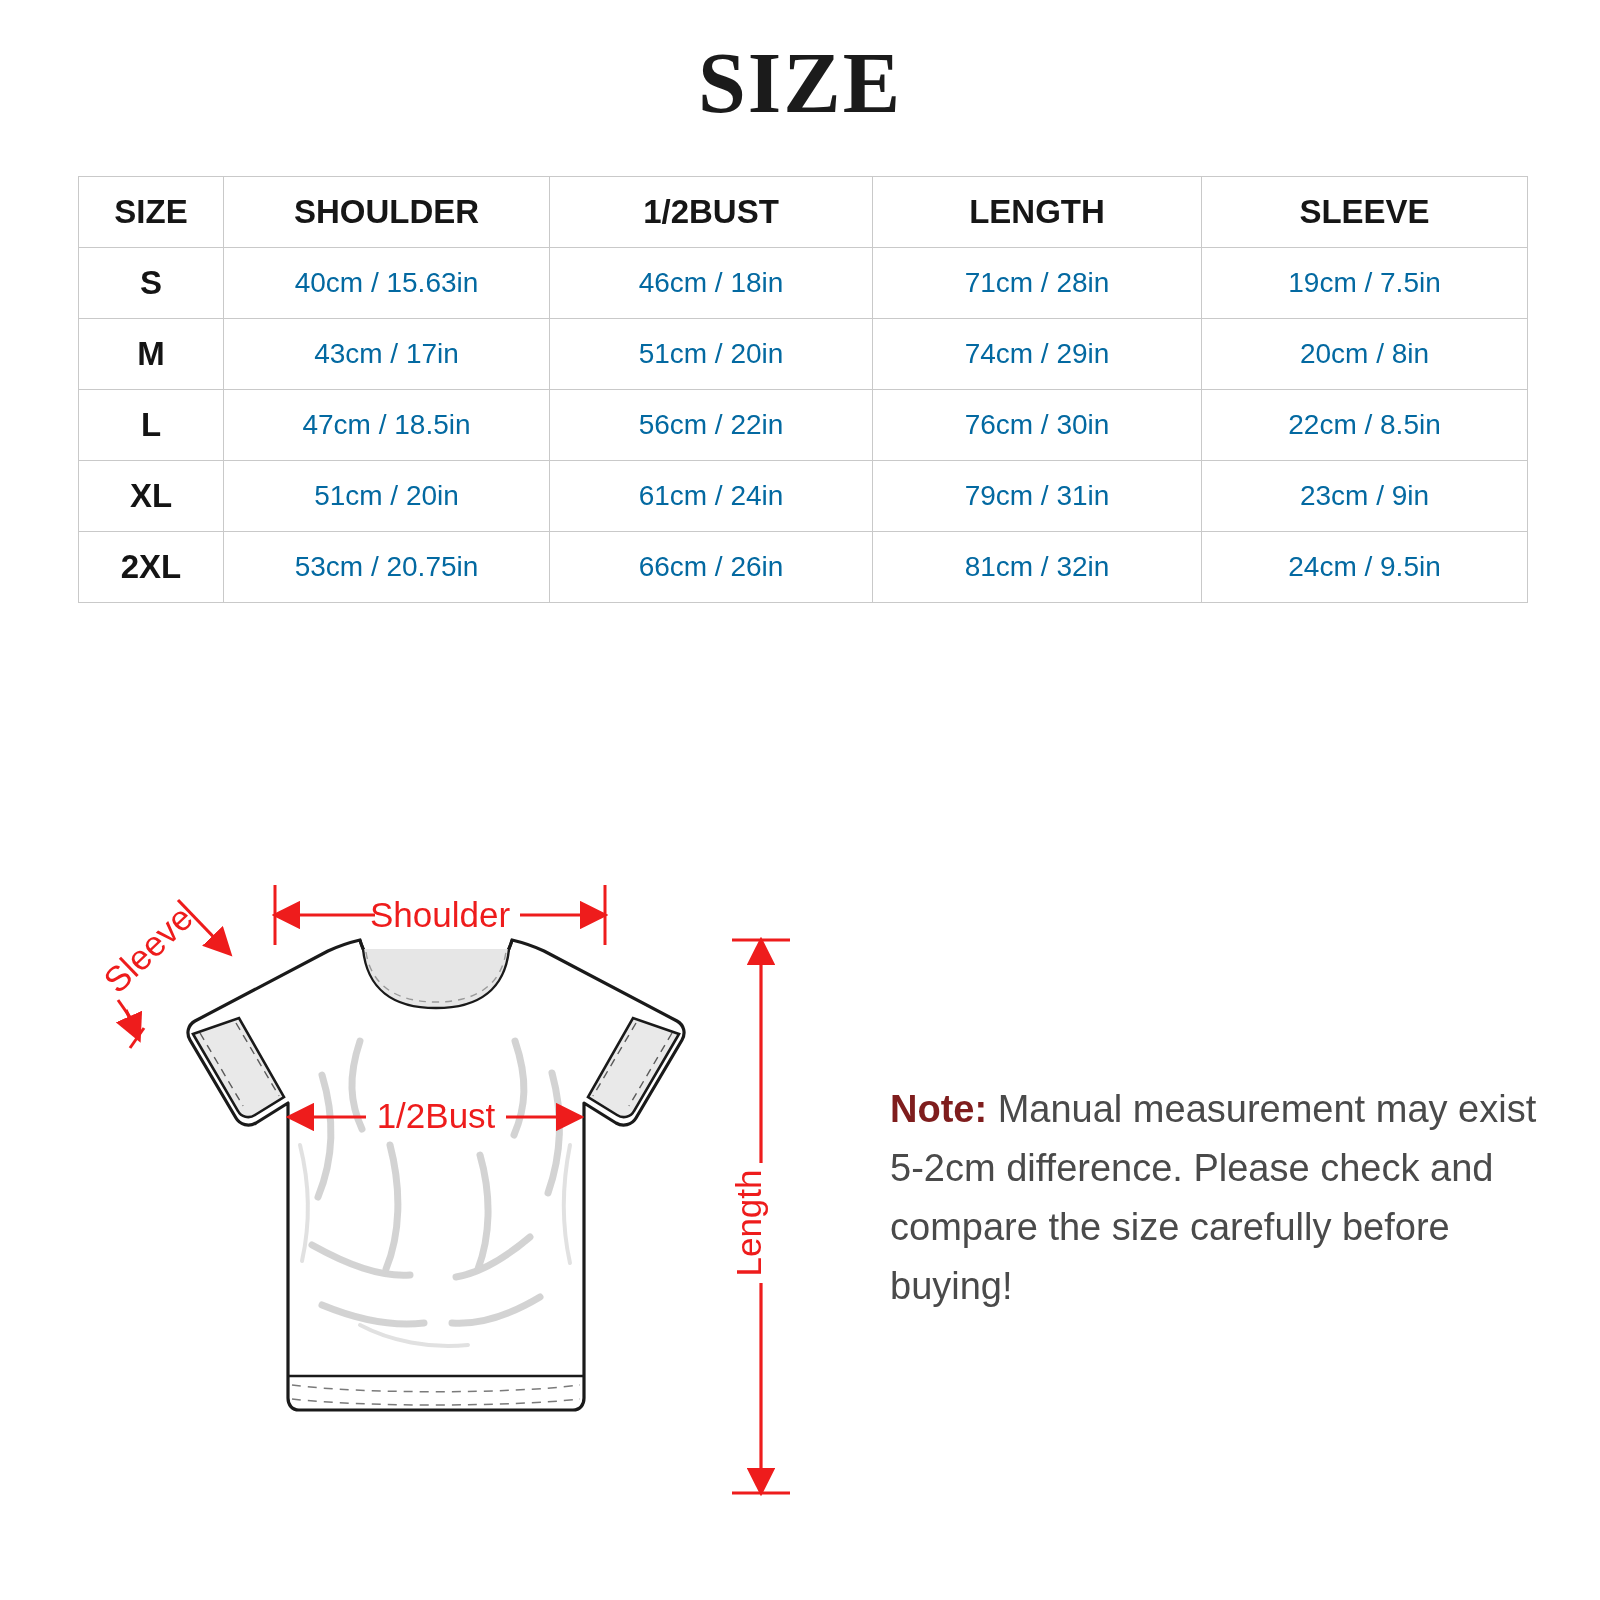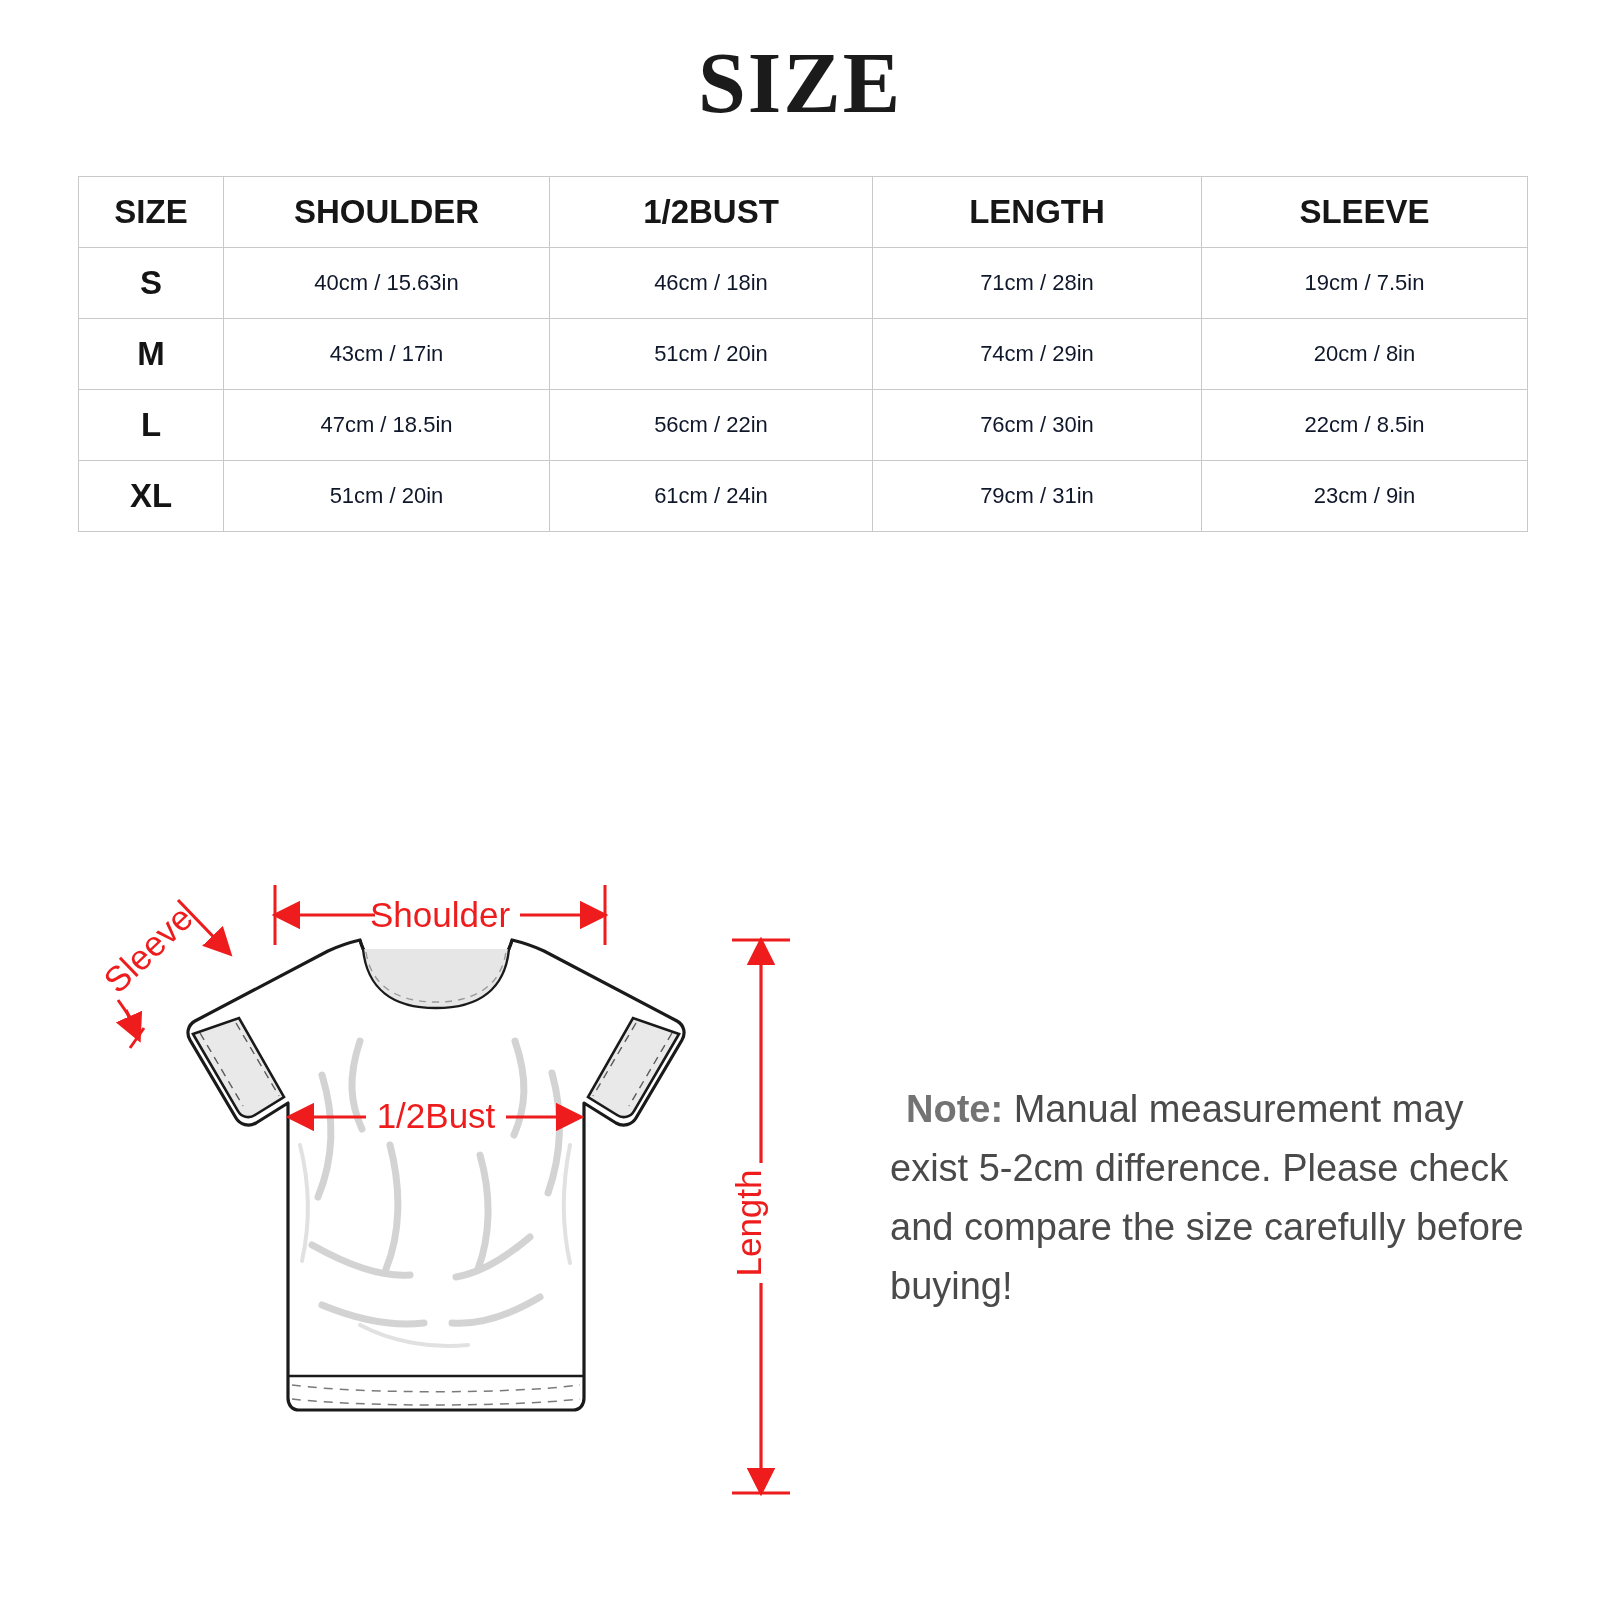"40cm / 15.63in" #size-table td.val-cell { color: #0f172a -> #0369a1; font-size: 22px -> 28px }
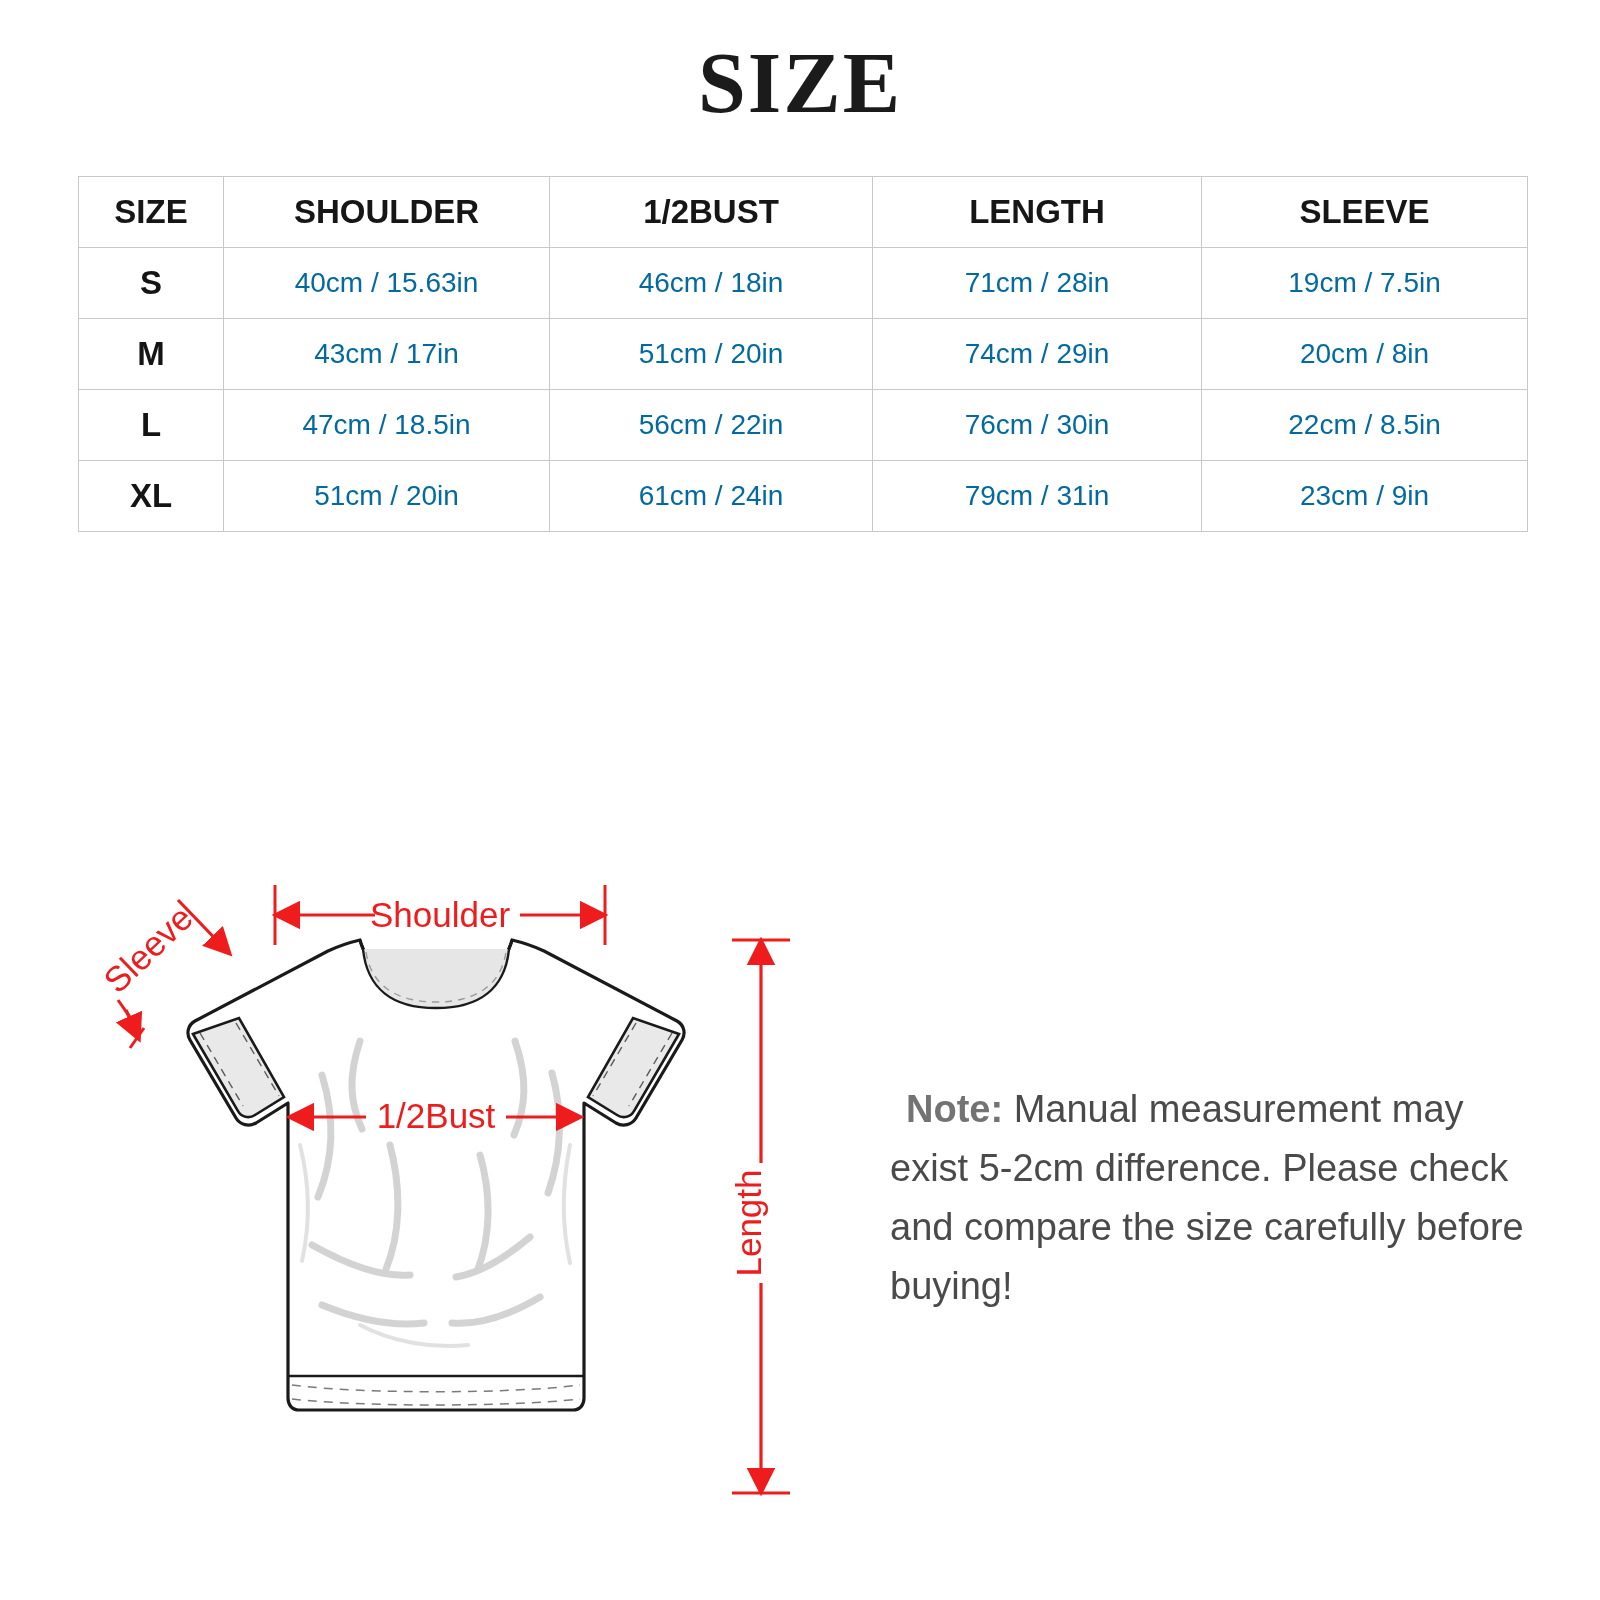"2XL" tr { html: none -> <tr> <td>2XL</td> <td>53cm / 20.75in</td> <td>66cm / 26in</td> <td>81cm / 32in</td> <td>24cm / 9.5in</td> </tr> }
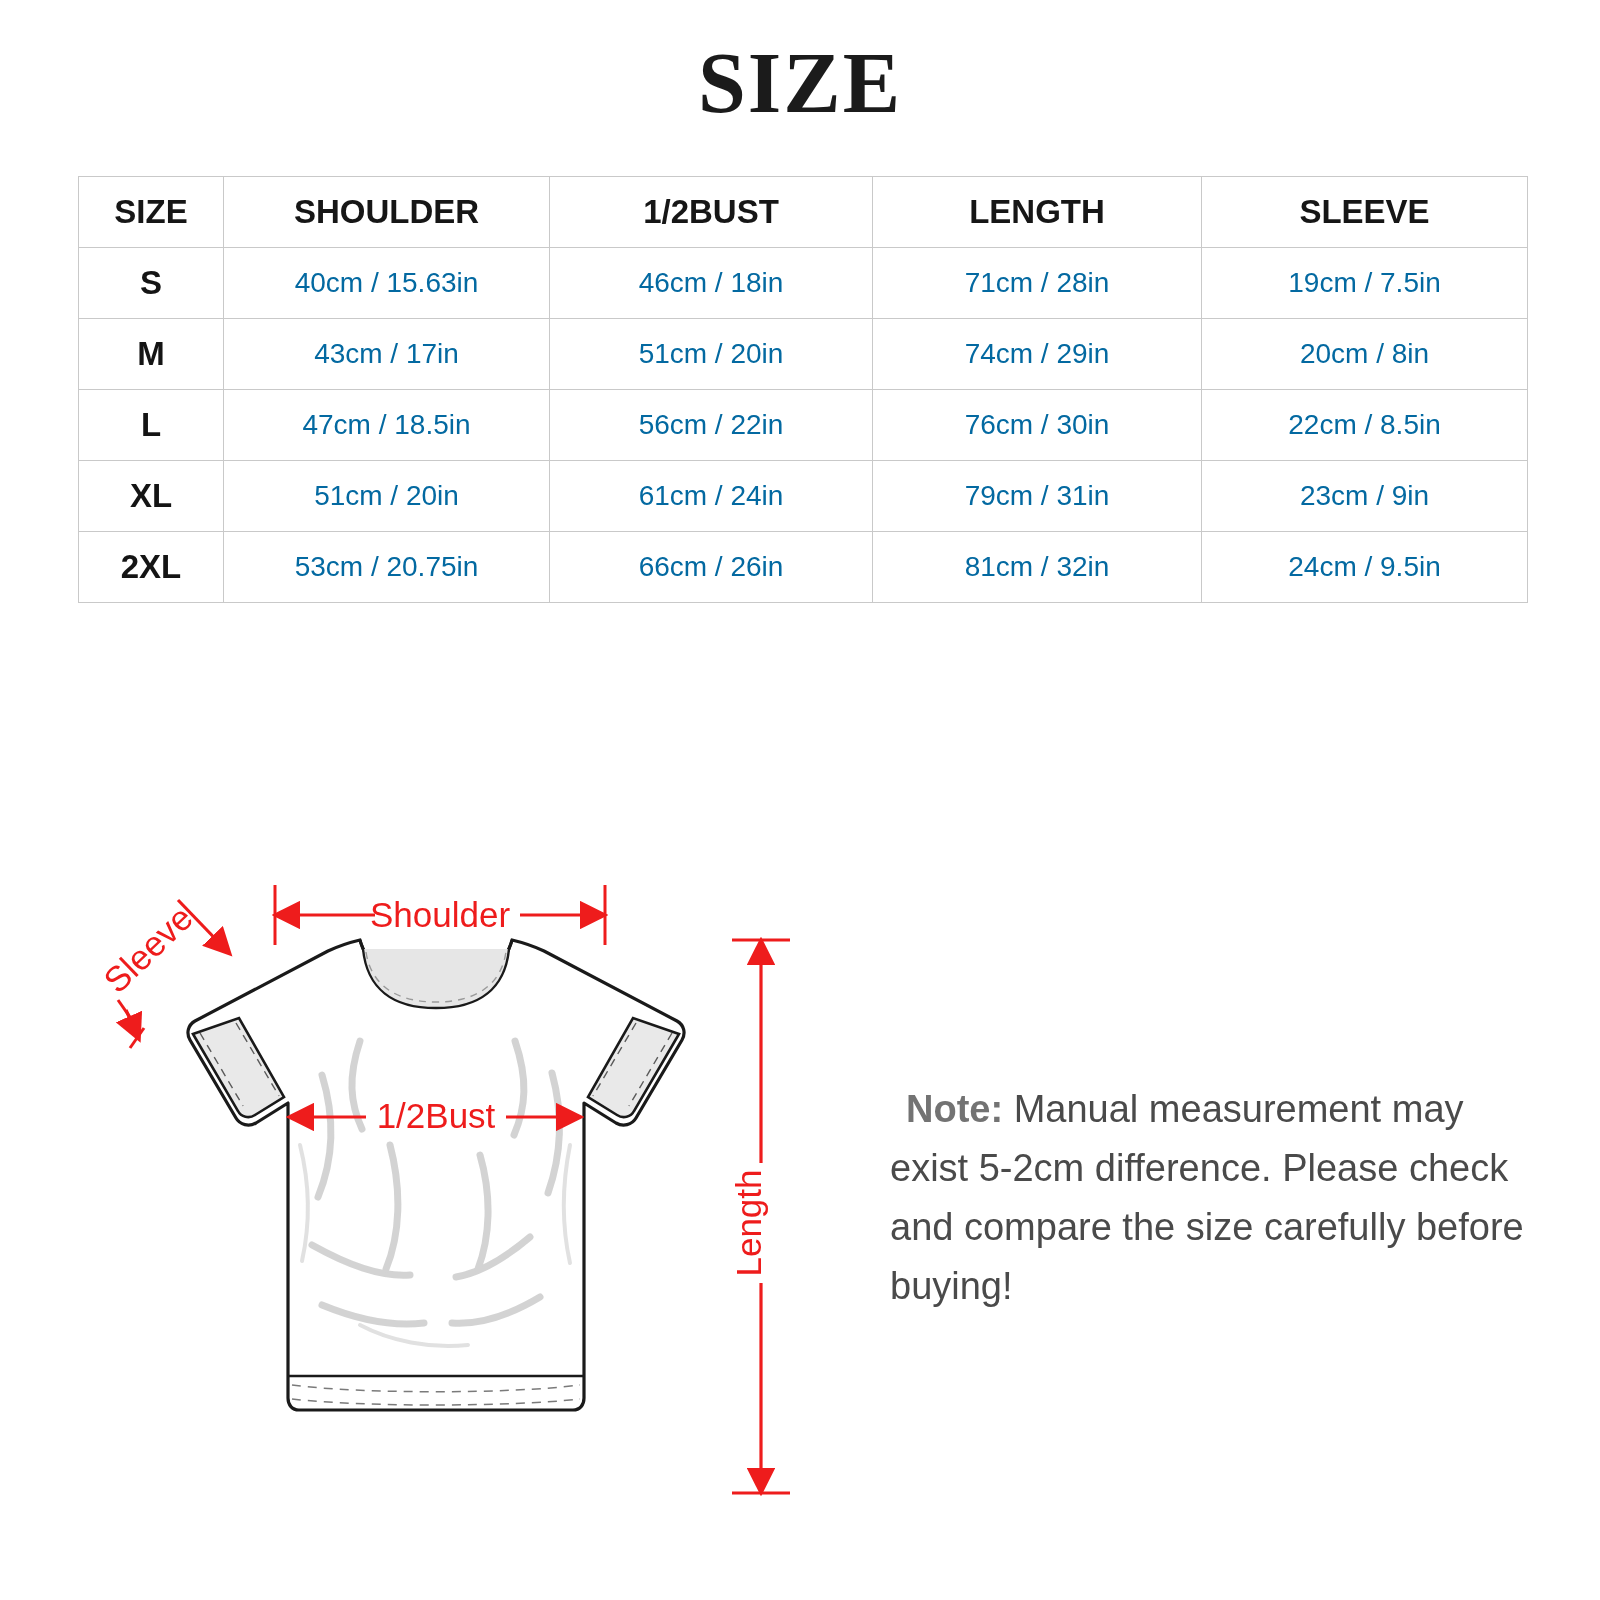"Note:" #note-block .note-label { color: #737373 -> #7f1d1d; margin-left: 16px -> none }
